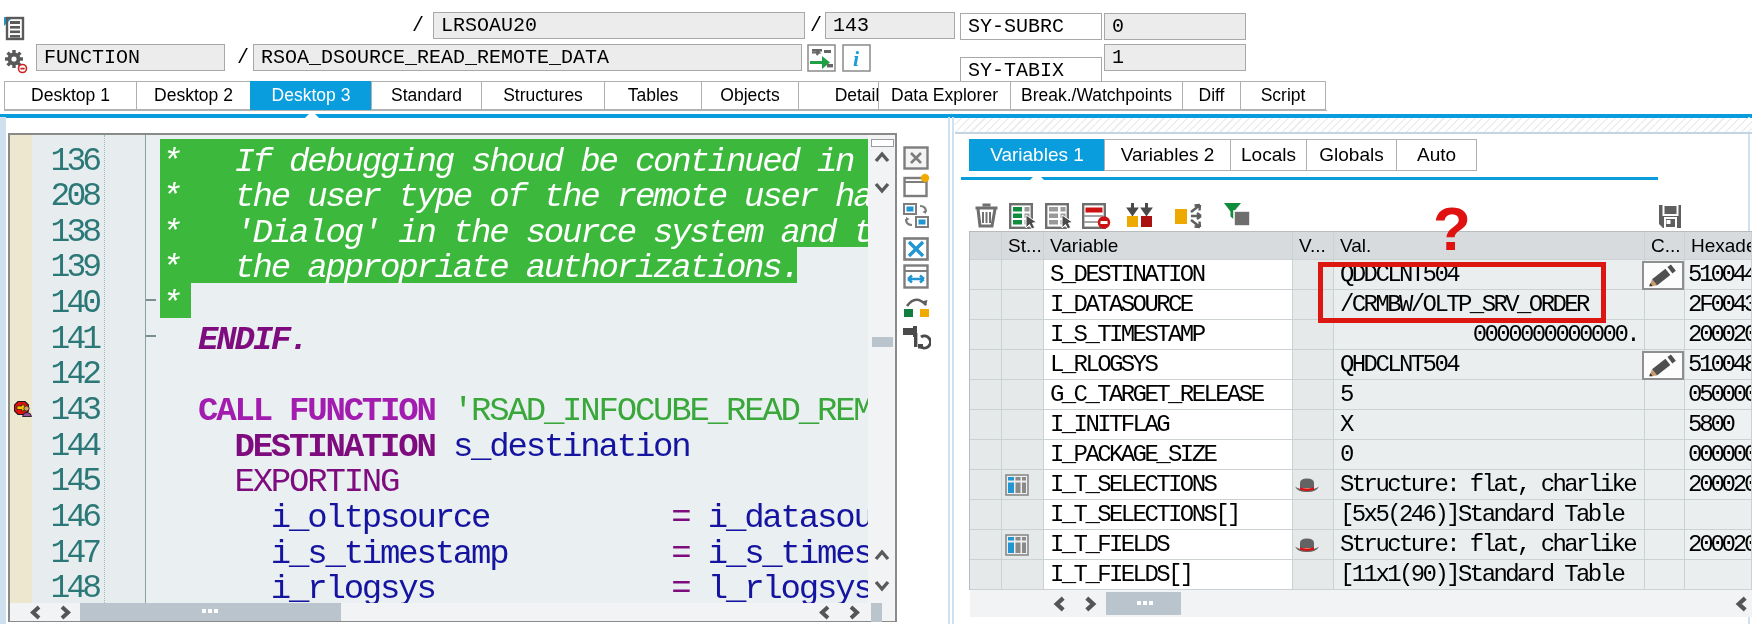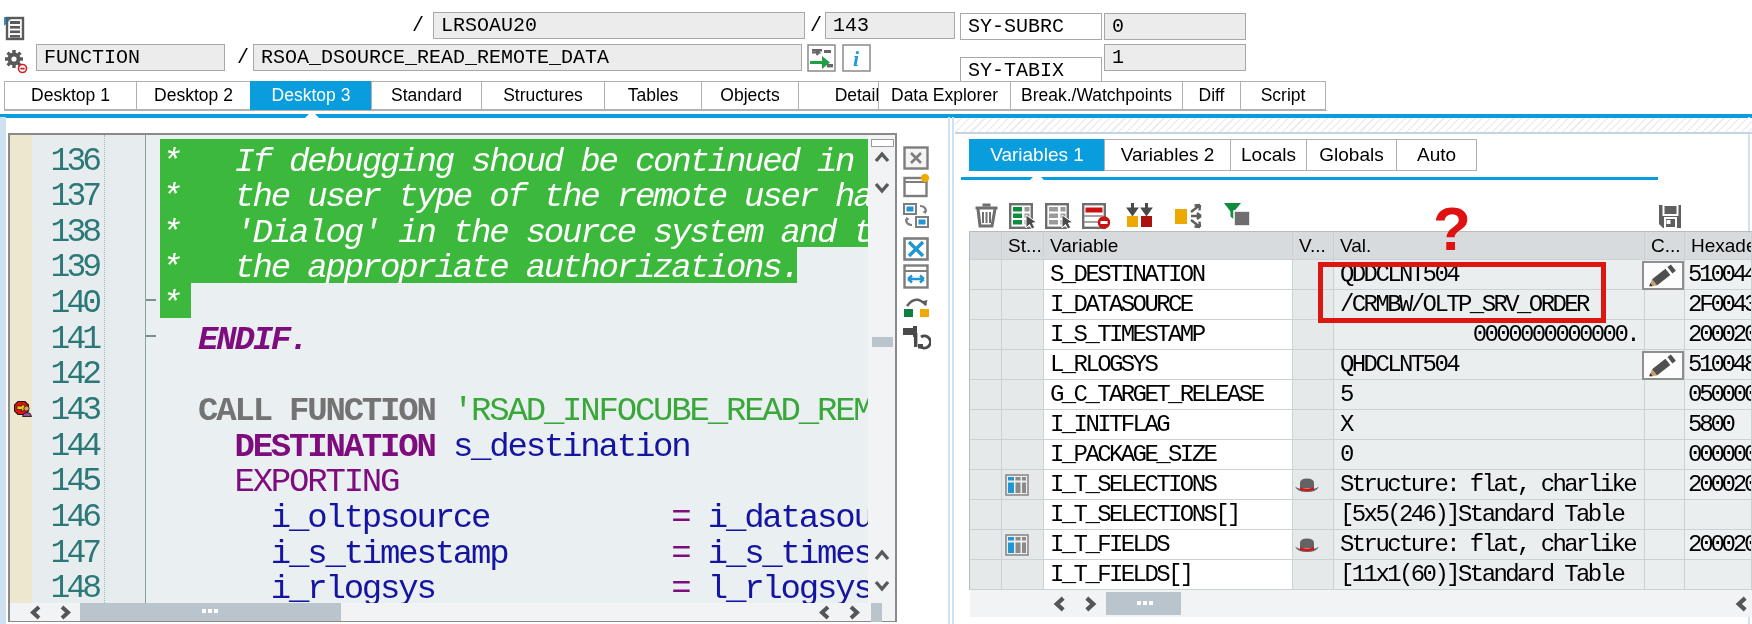"137" div.lnum { text: 137 -> 208 }
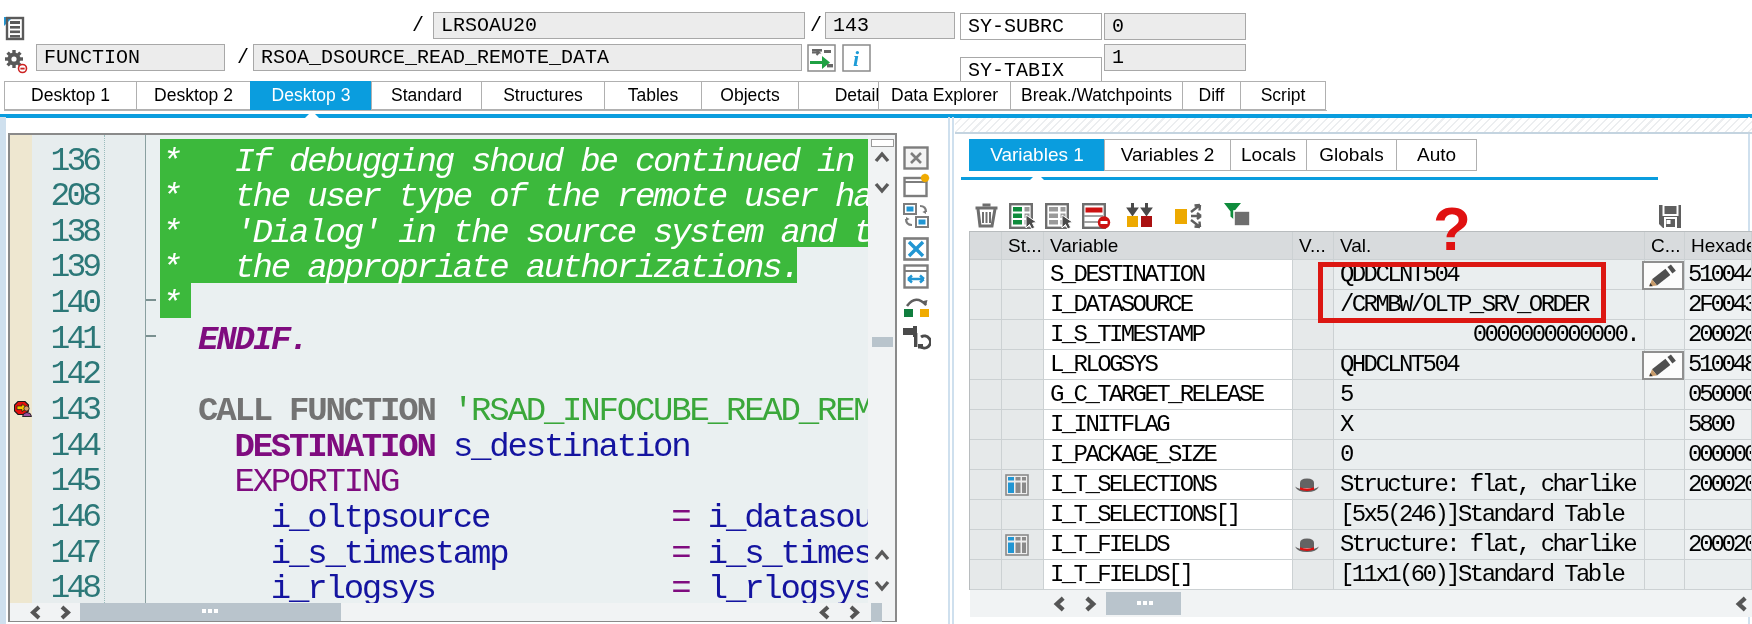"CALL FUNCTION" span { color: #737373 -> #a21caf }
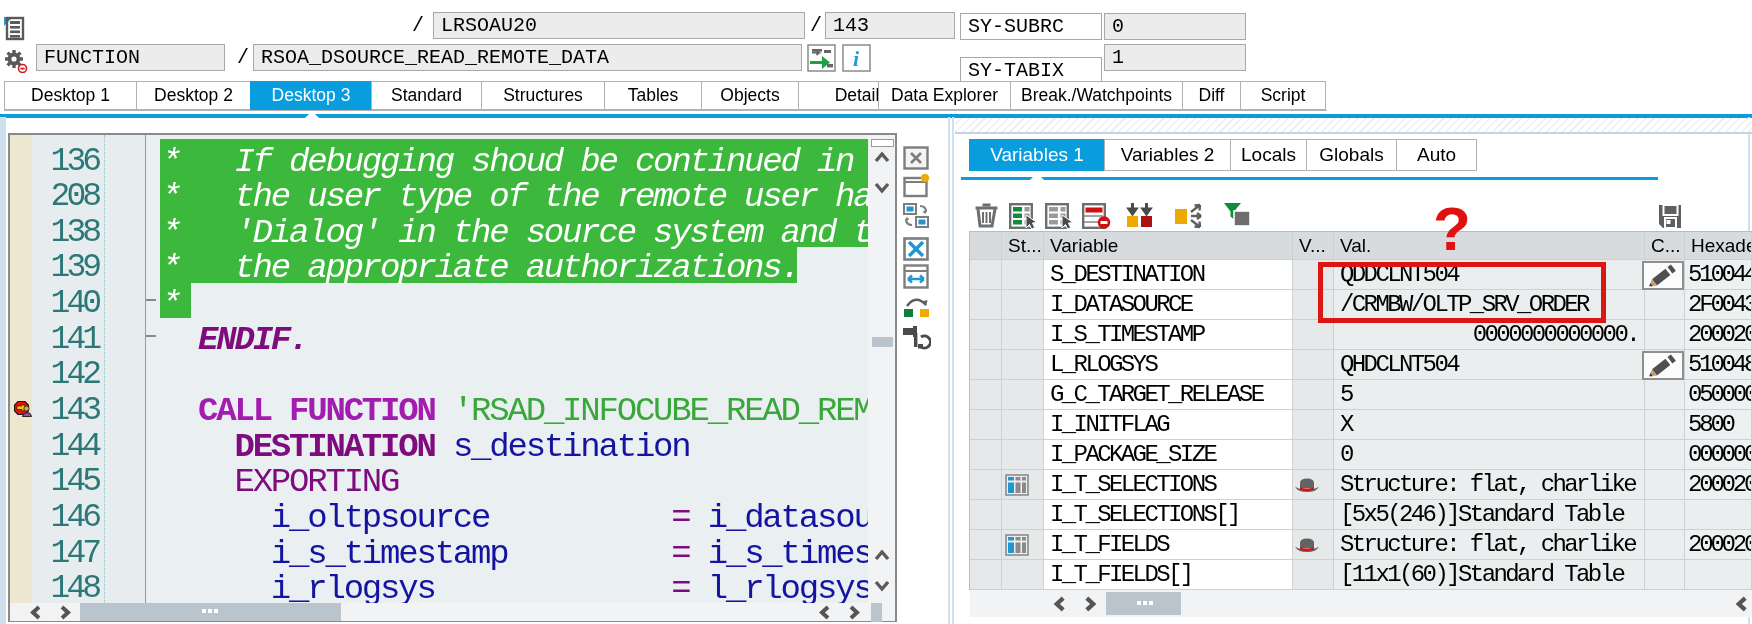"[11x1(60)]Standard Table" div.cell { text: 60 -> 90 }
